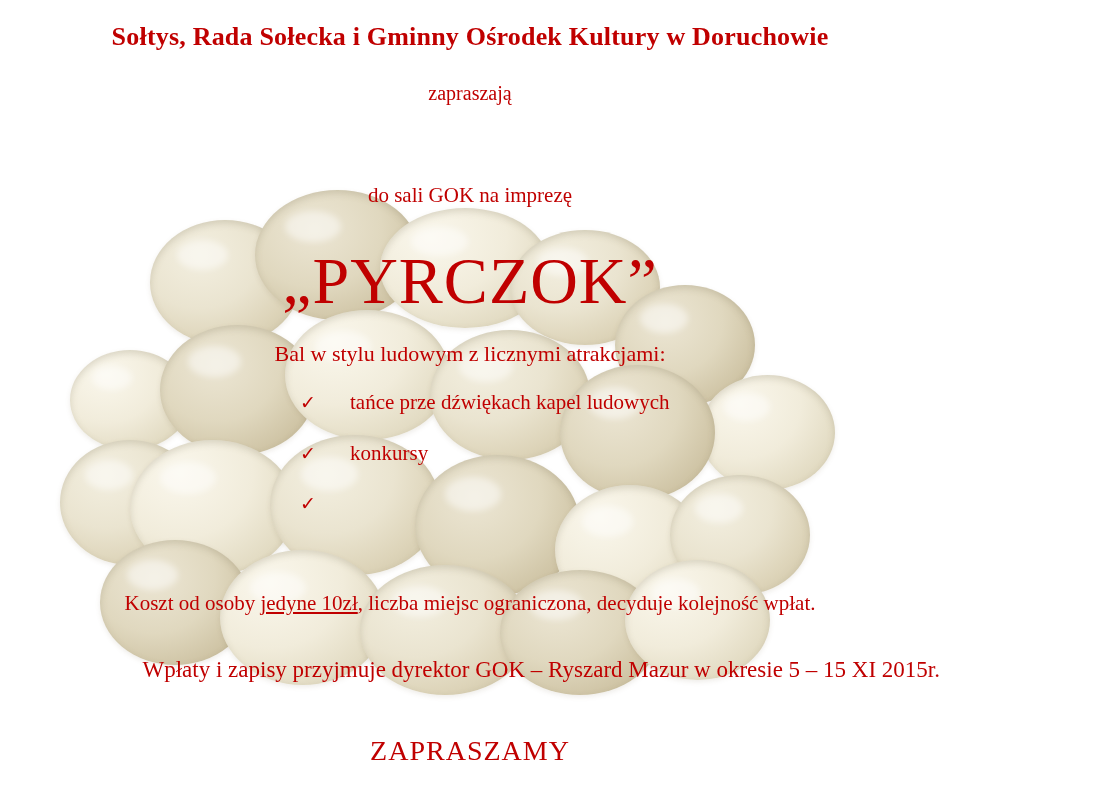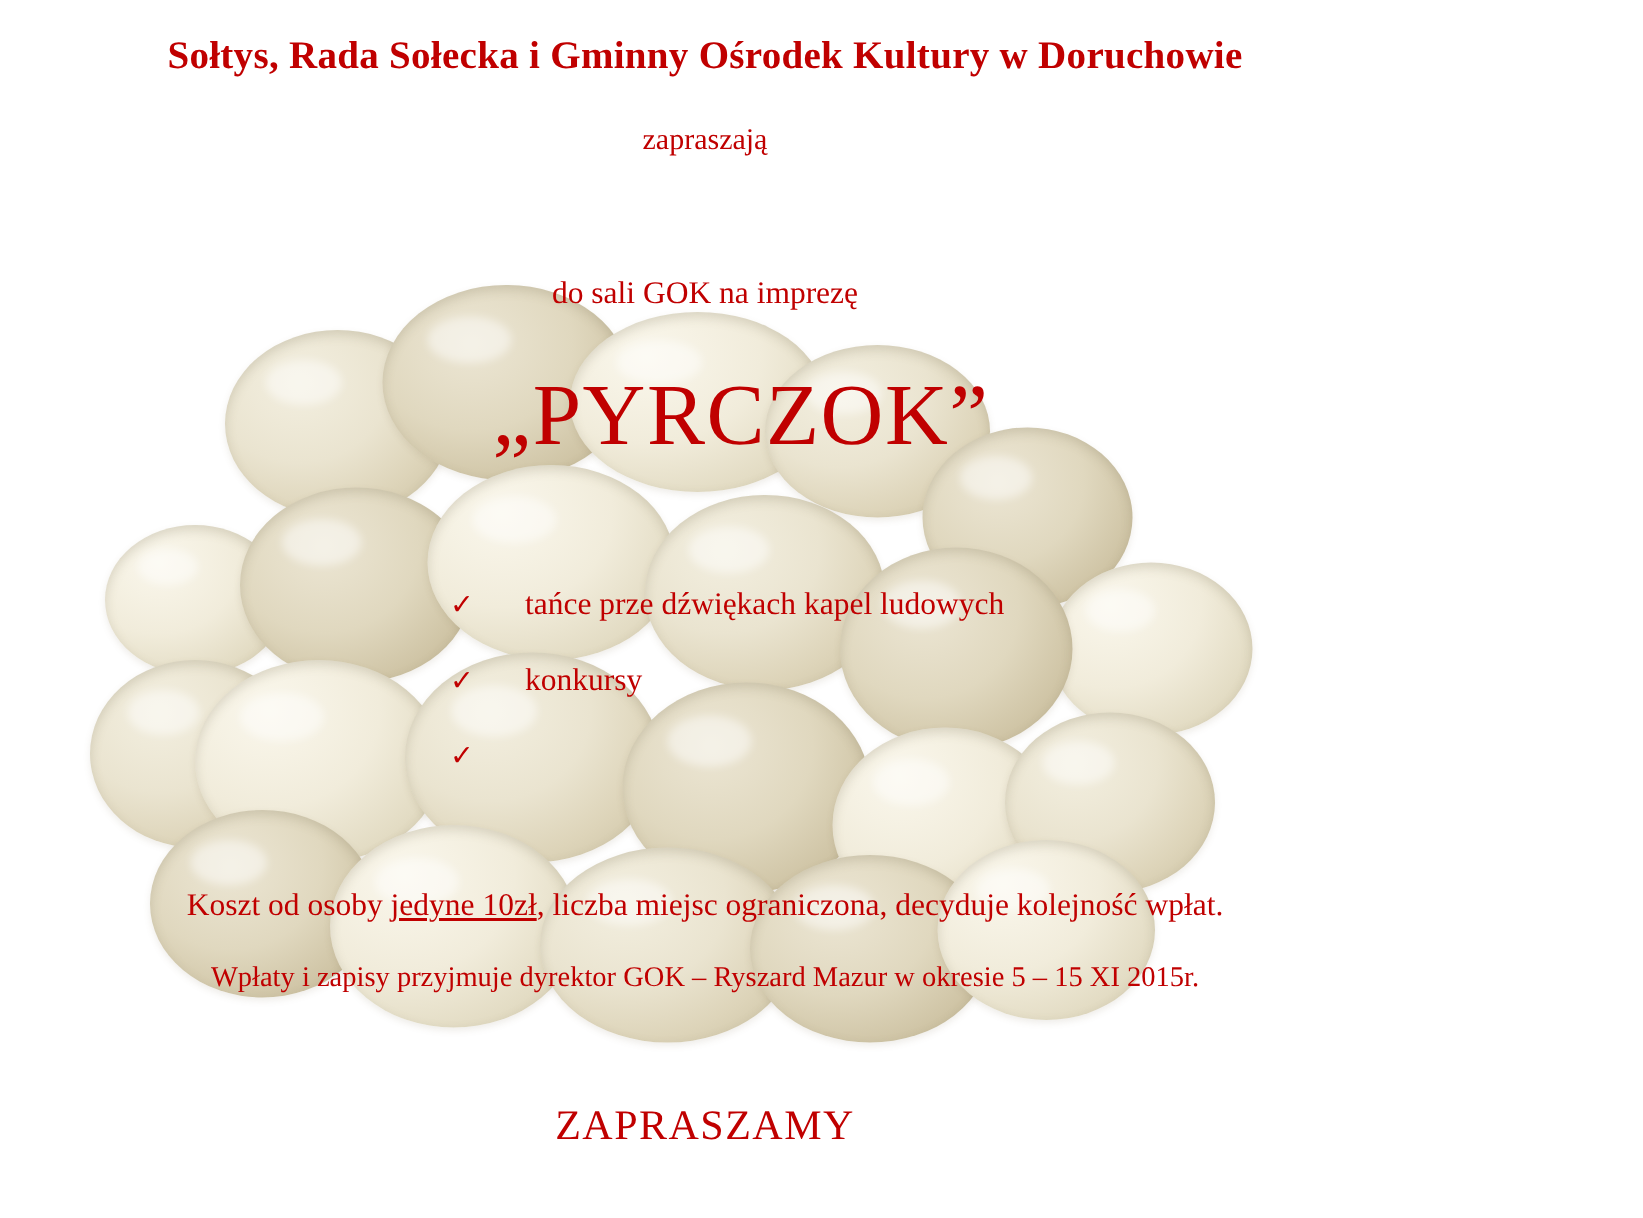"„PYRCZOK”" #title-main { font-size: 58px -> 66px; margin-left: 24px -> none }
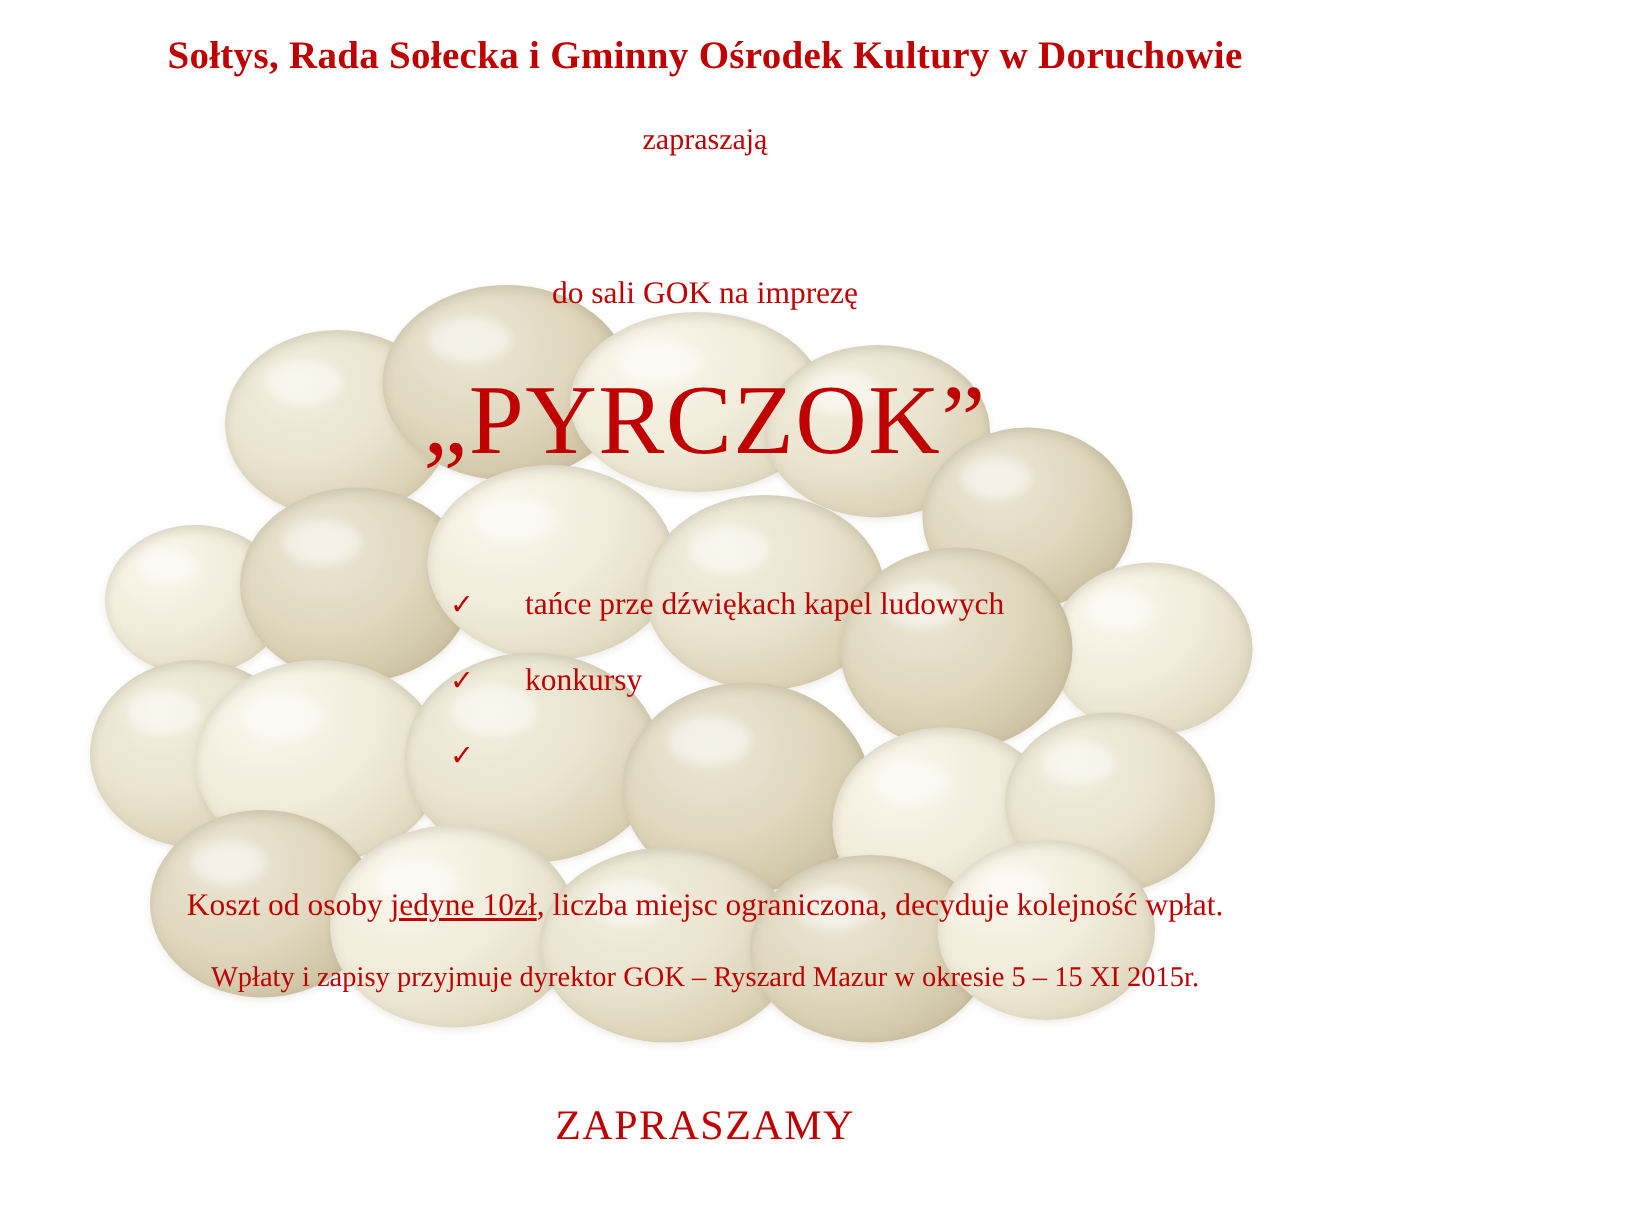"Bal w stylu ludowym z" div.txt { html: none -> <div>Bal w stylu ludowym z licznymi atrakcjami:</div> }
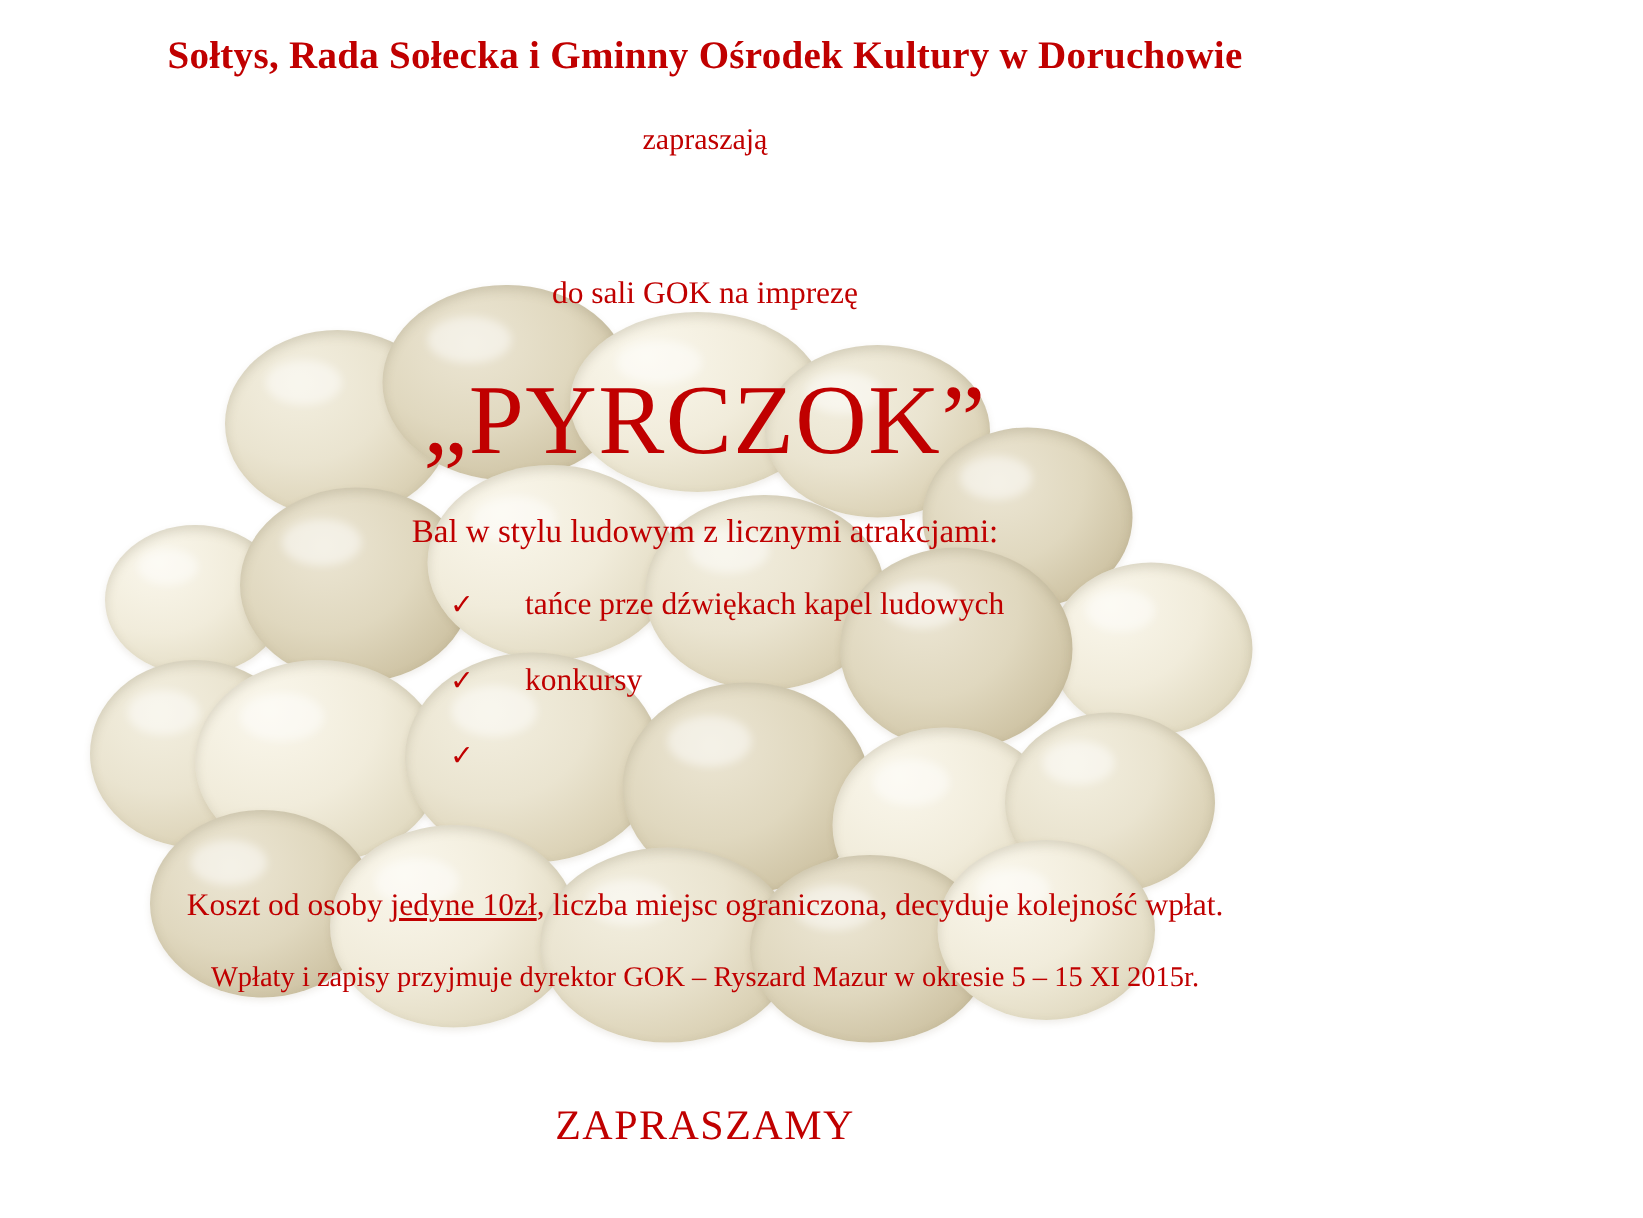"Wpłaty i zapisy przyjmuje dyrektor" #line-signup { font-size: 19px -> 23px; text-align: none -> right; top: 641px -> 657px }
